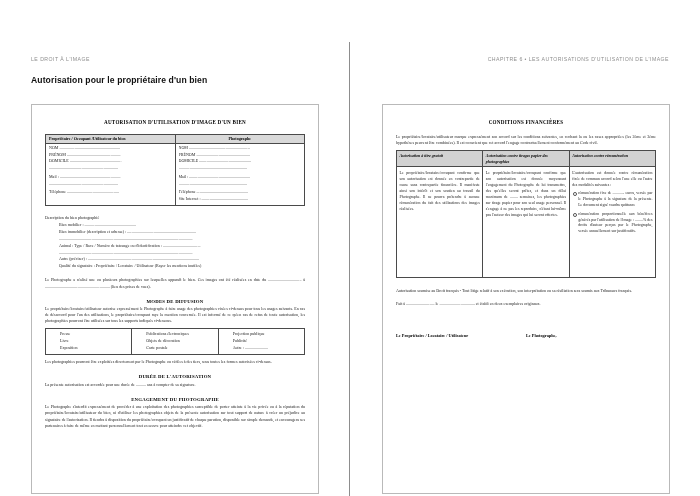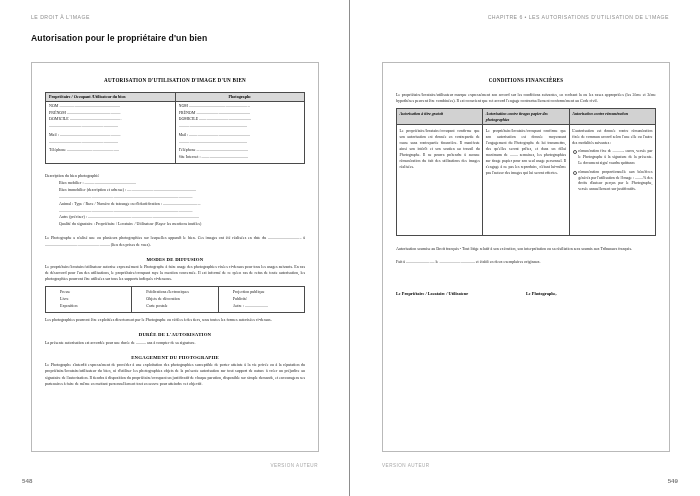"Autorisation pour le propriétaire d'un" .spread { margin-top: none -> 42px }
